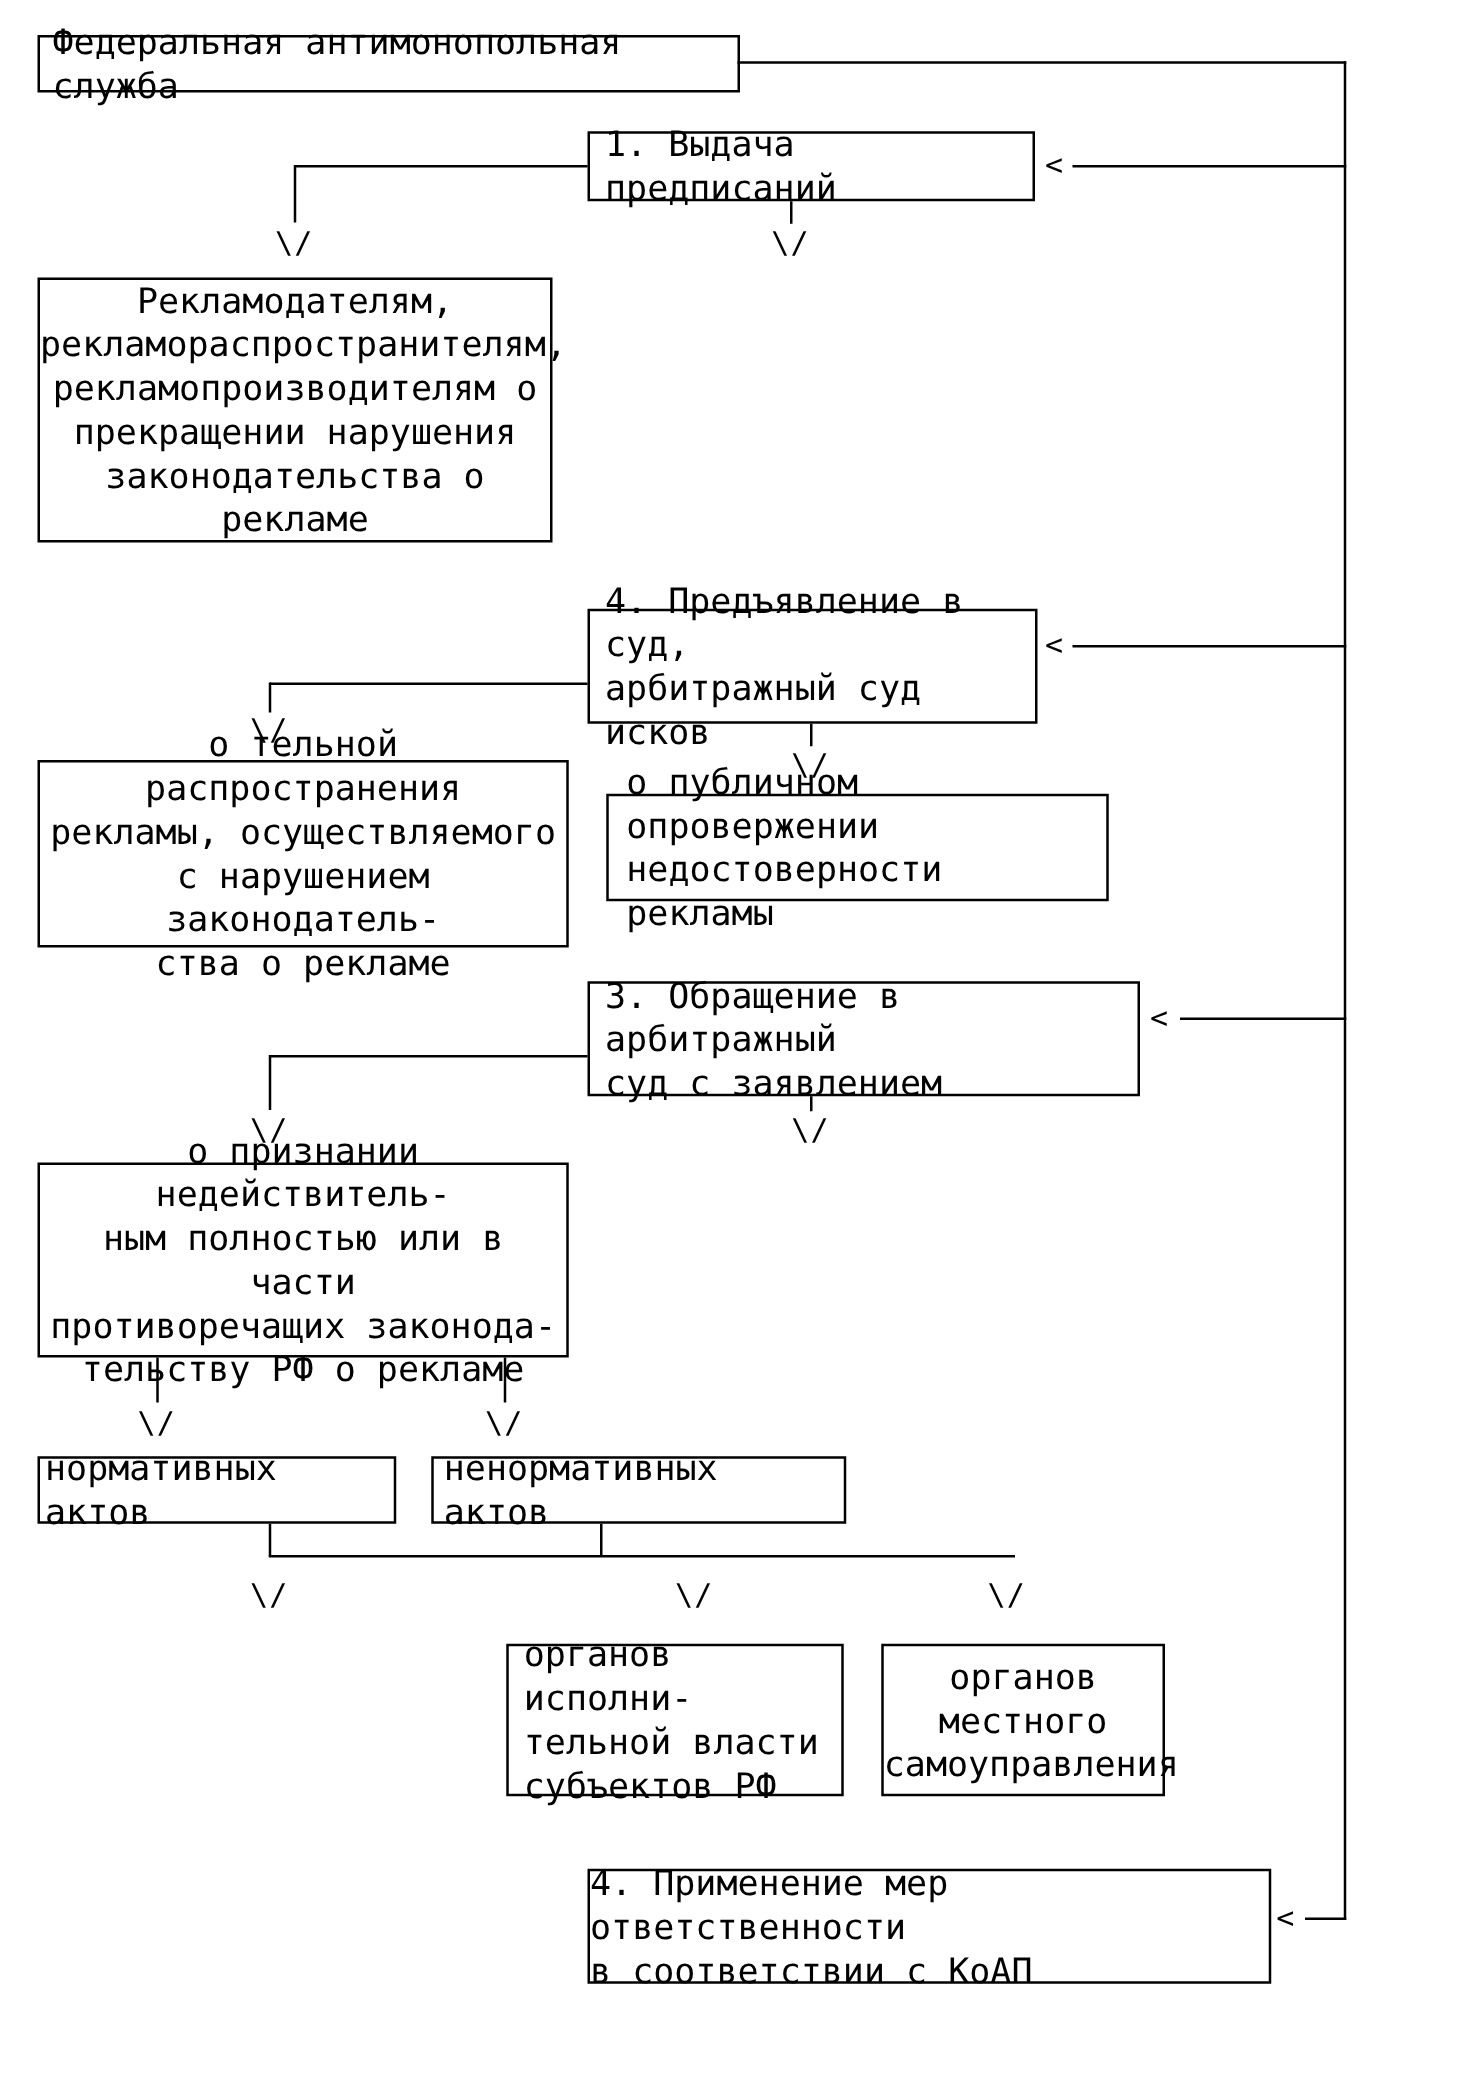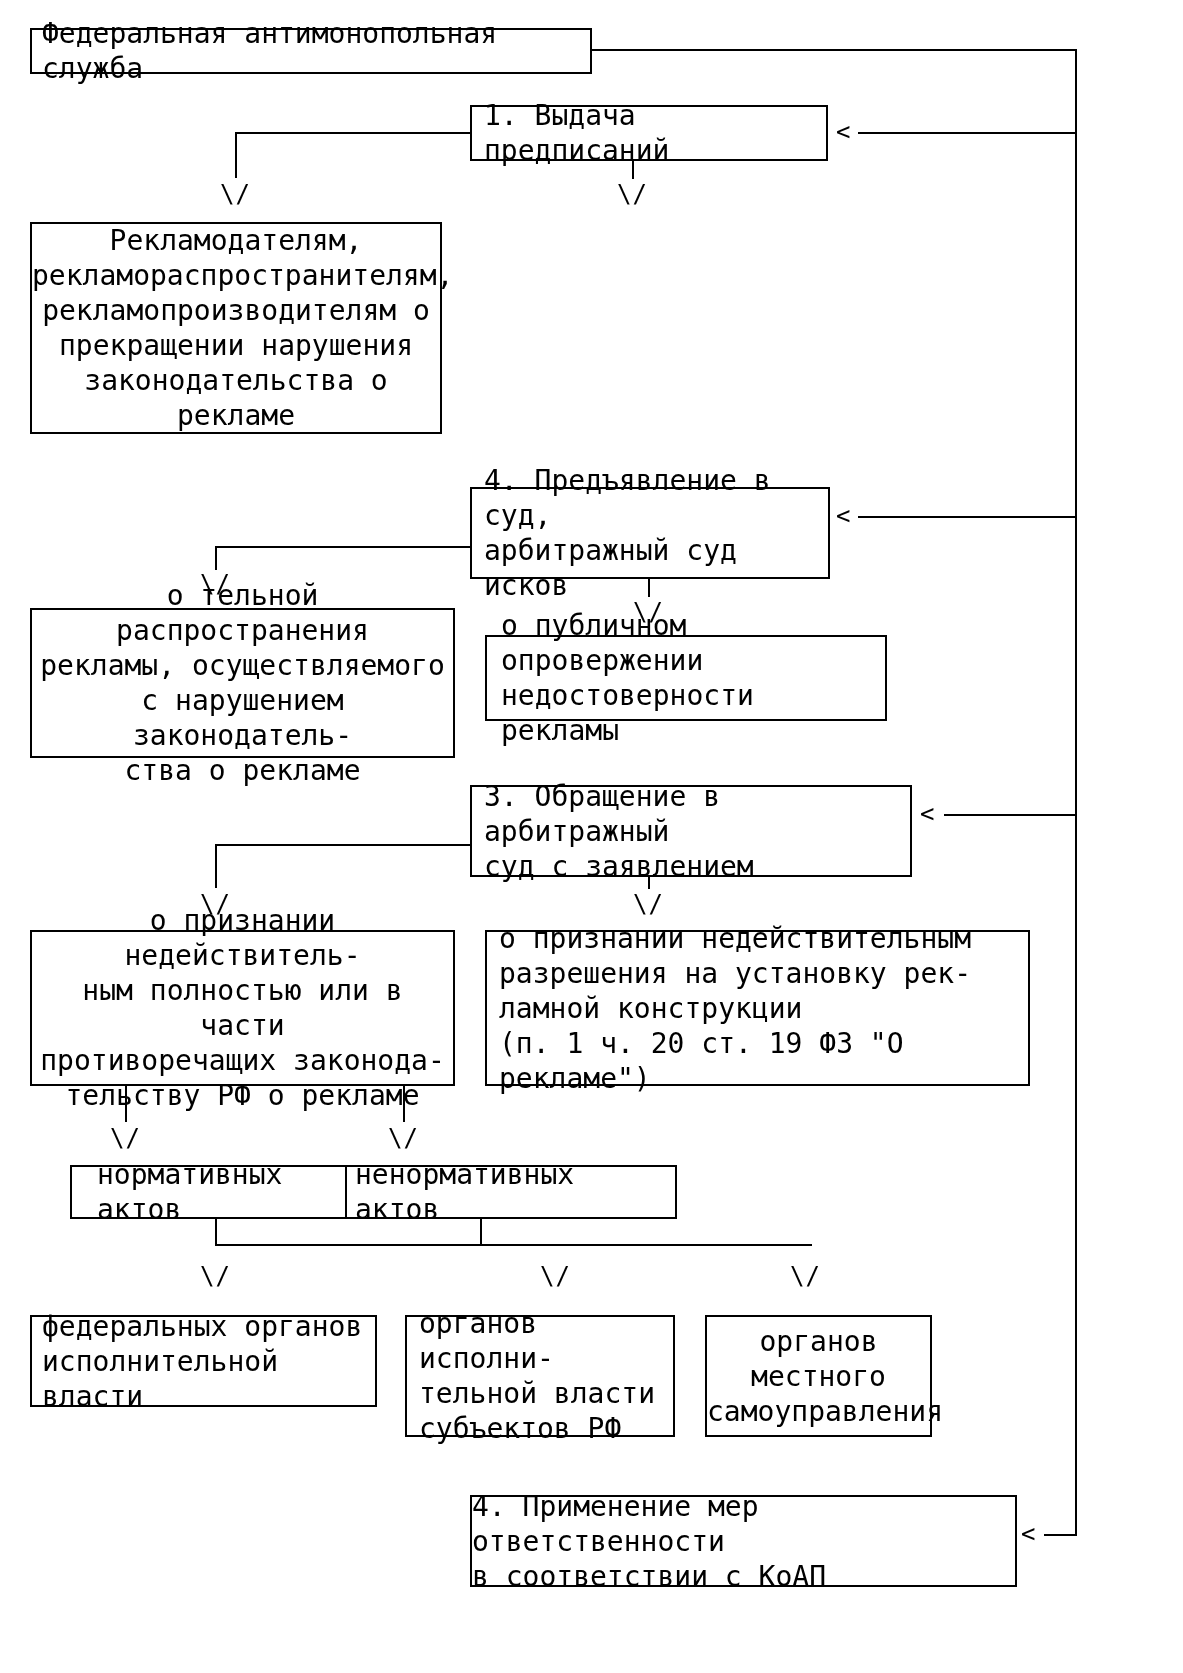"о признании недействительным" div.box { html: <div> <span>о признании недействительным разрешения на установку рек- ламной конструкции (п. 1 ч. 20 ст. 19 ФЗ "О рекламе")</span> </div> -> none }
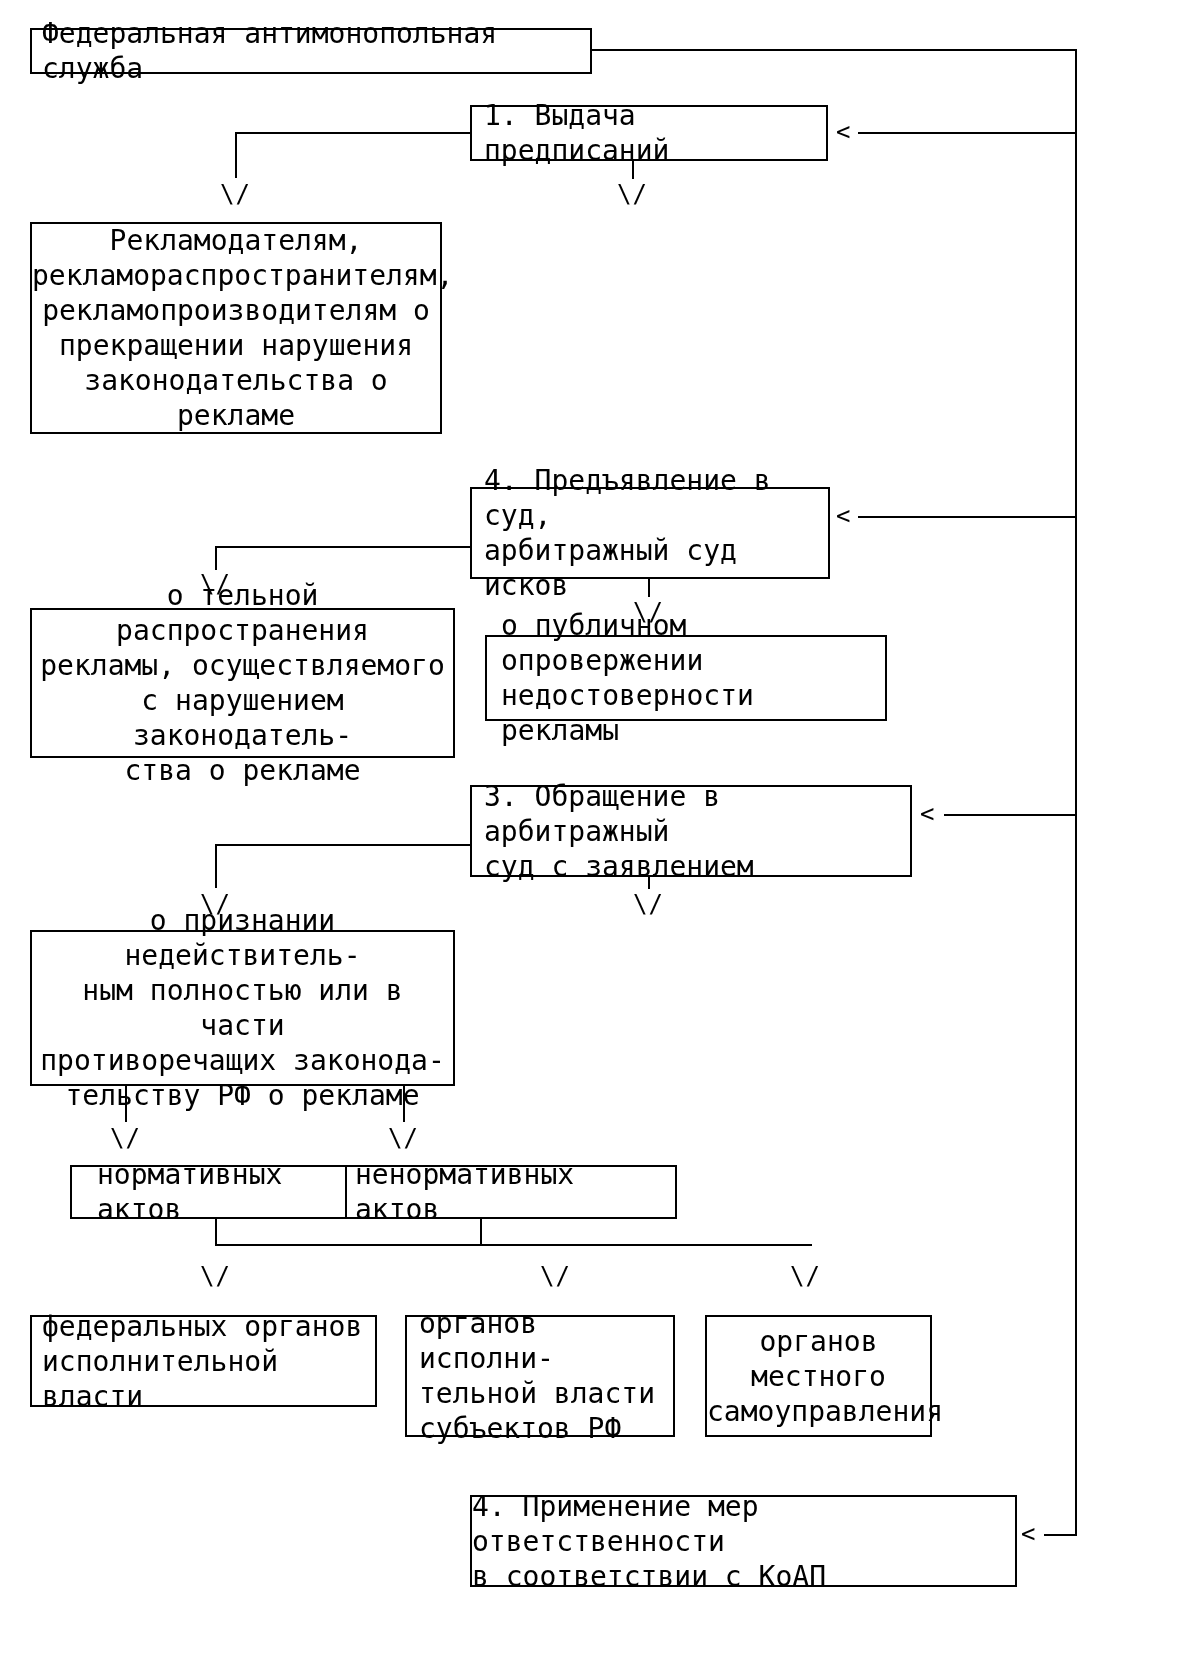"нормативных актов" div.box { margin-left: 40px -> none; padding-left: 25px -> 4px }
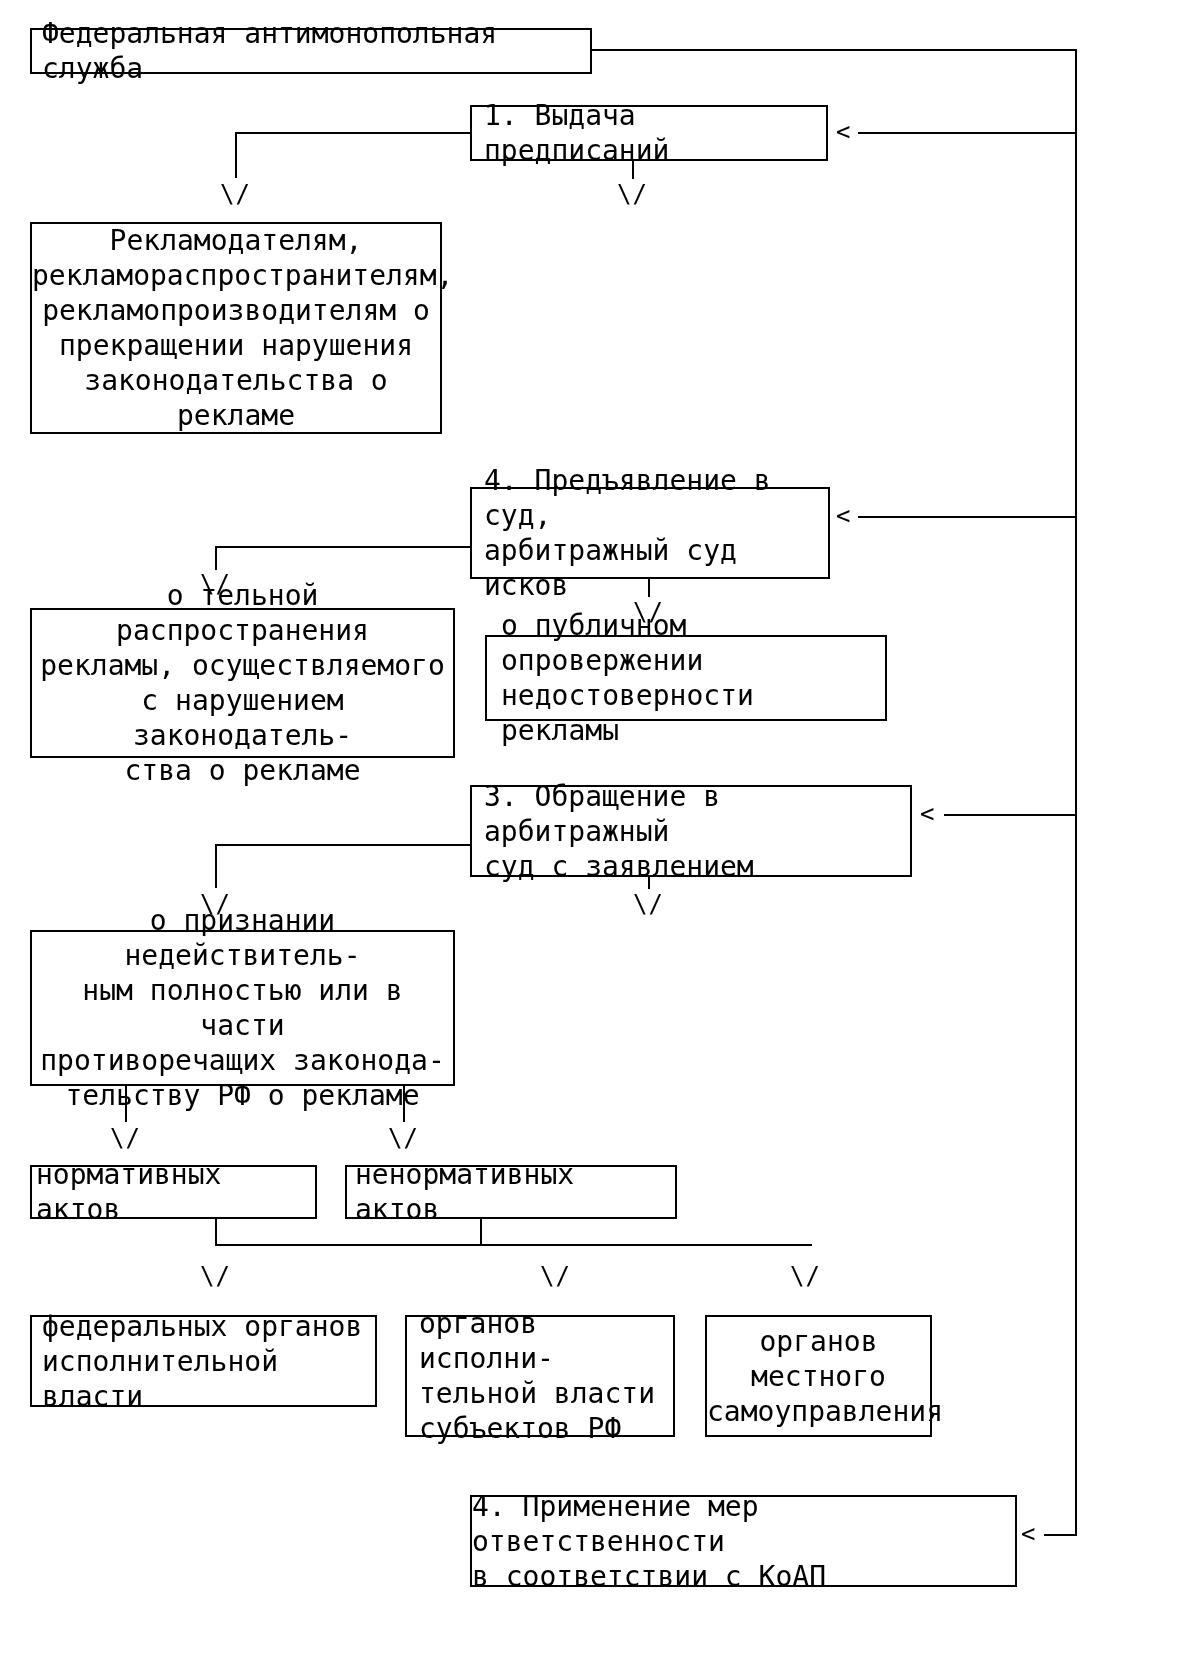"федеральных органов" div.box { html: <div> <span>федеральных органов исполнительной власти</span> </div> -> none }
